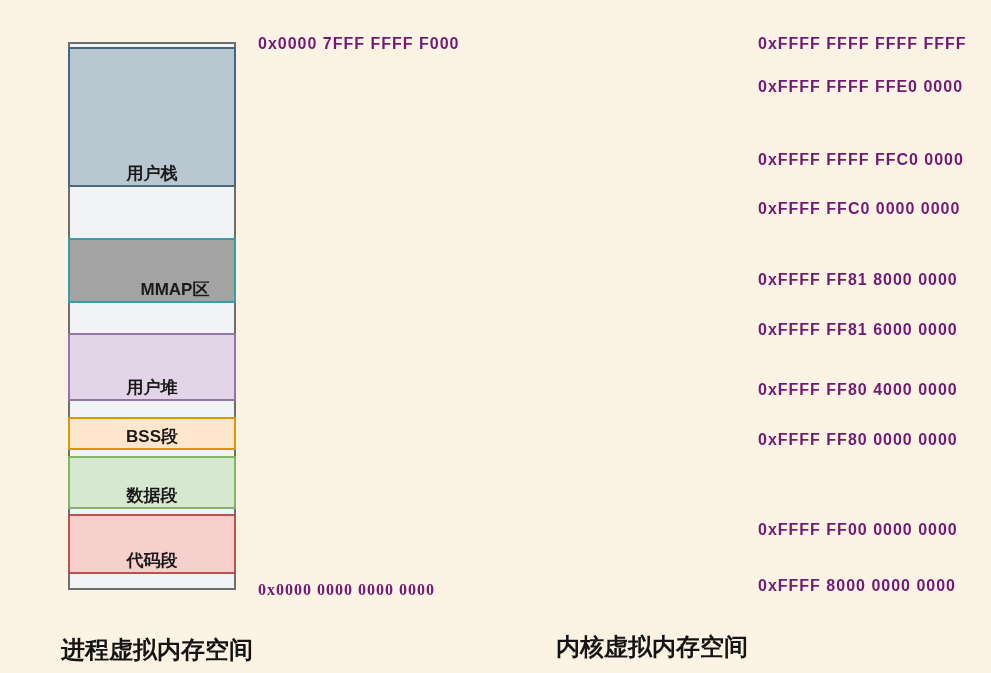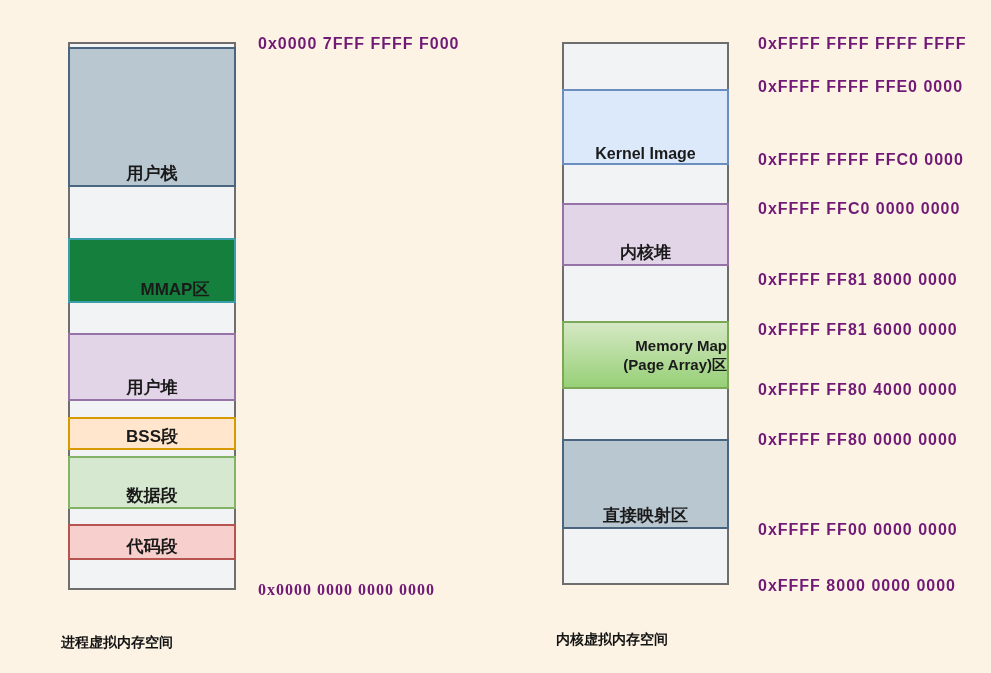"Kernel Image" div.col { html: <div> <div> <span>Kernel Image</span> </div> <div> <span>内核堆</span> </div> <div> <span>Memory Map</span> <span>(Page Array)区</span> </div> <div> <span>直接映射区</span> </div> </div> -> none }
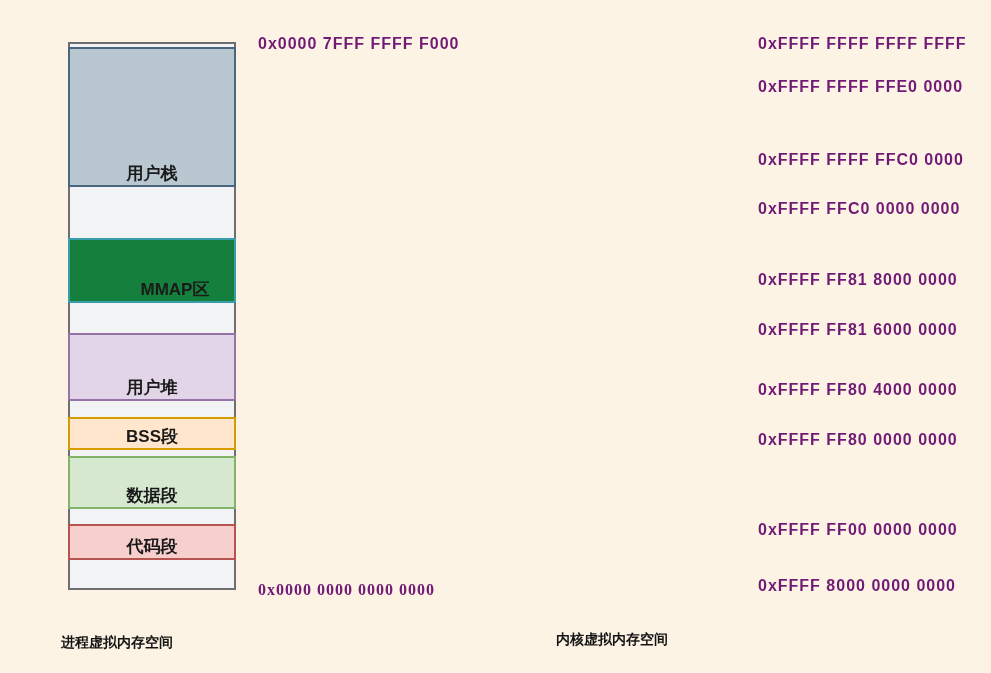"MMAP区" .seg.mmap { background: #15803d -> #a3a3a3 }
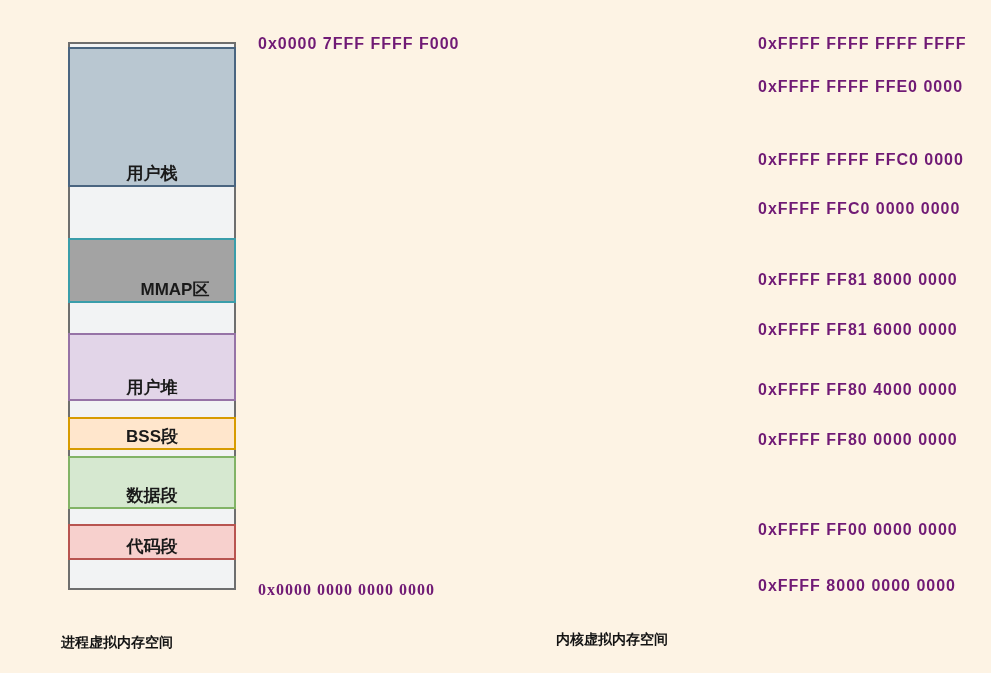"代码段" .seg.code { height: 36px -> 60px; top: 480px -> 470px }
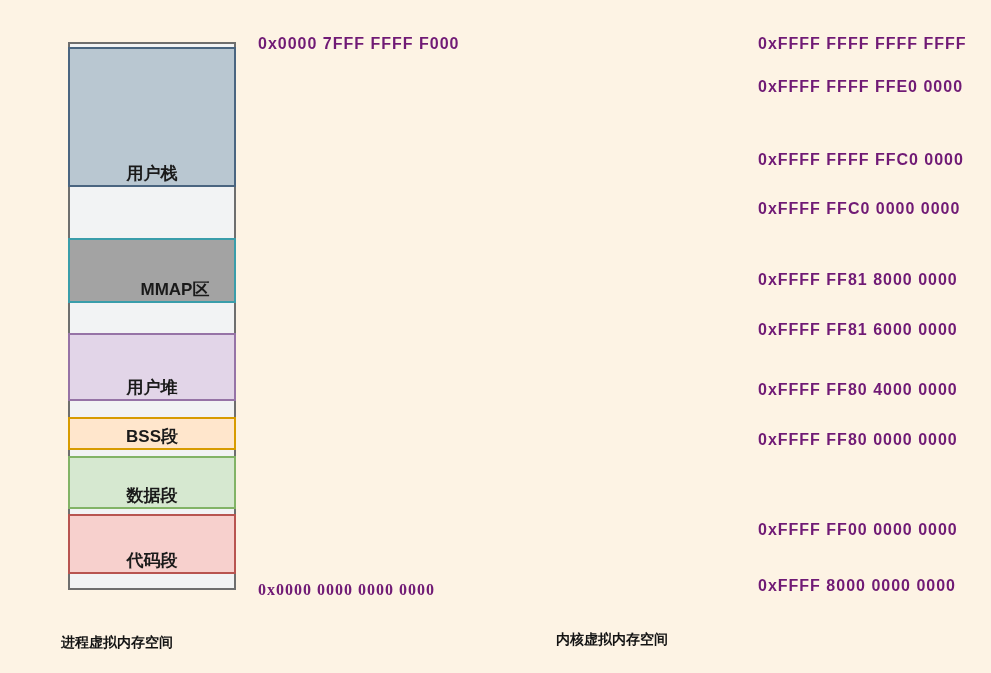"进程虚拟内存空间" .title { font-size: 14px -> 24px }
